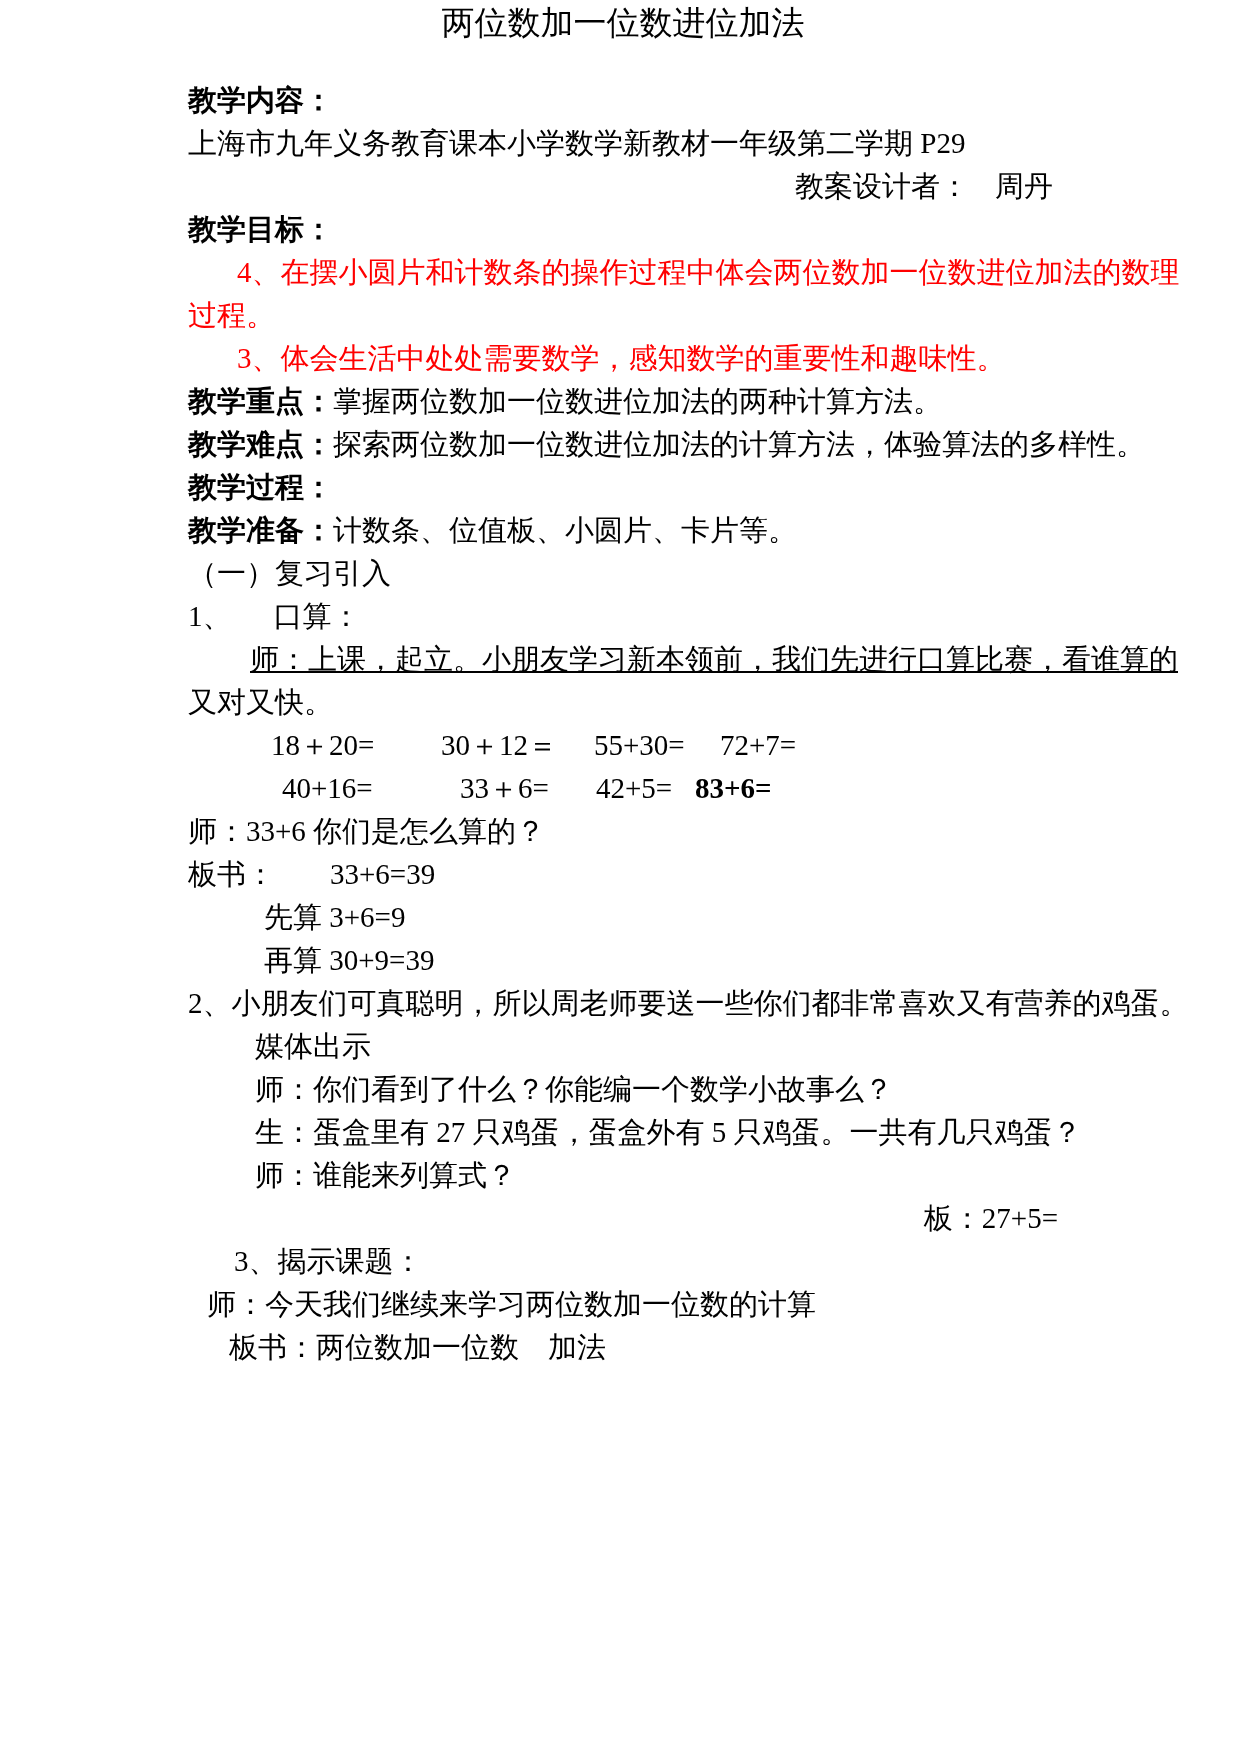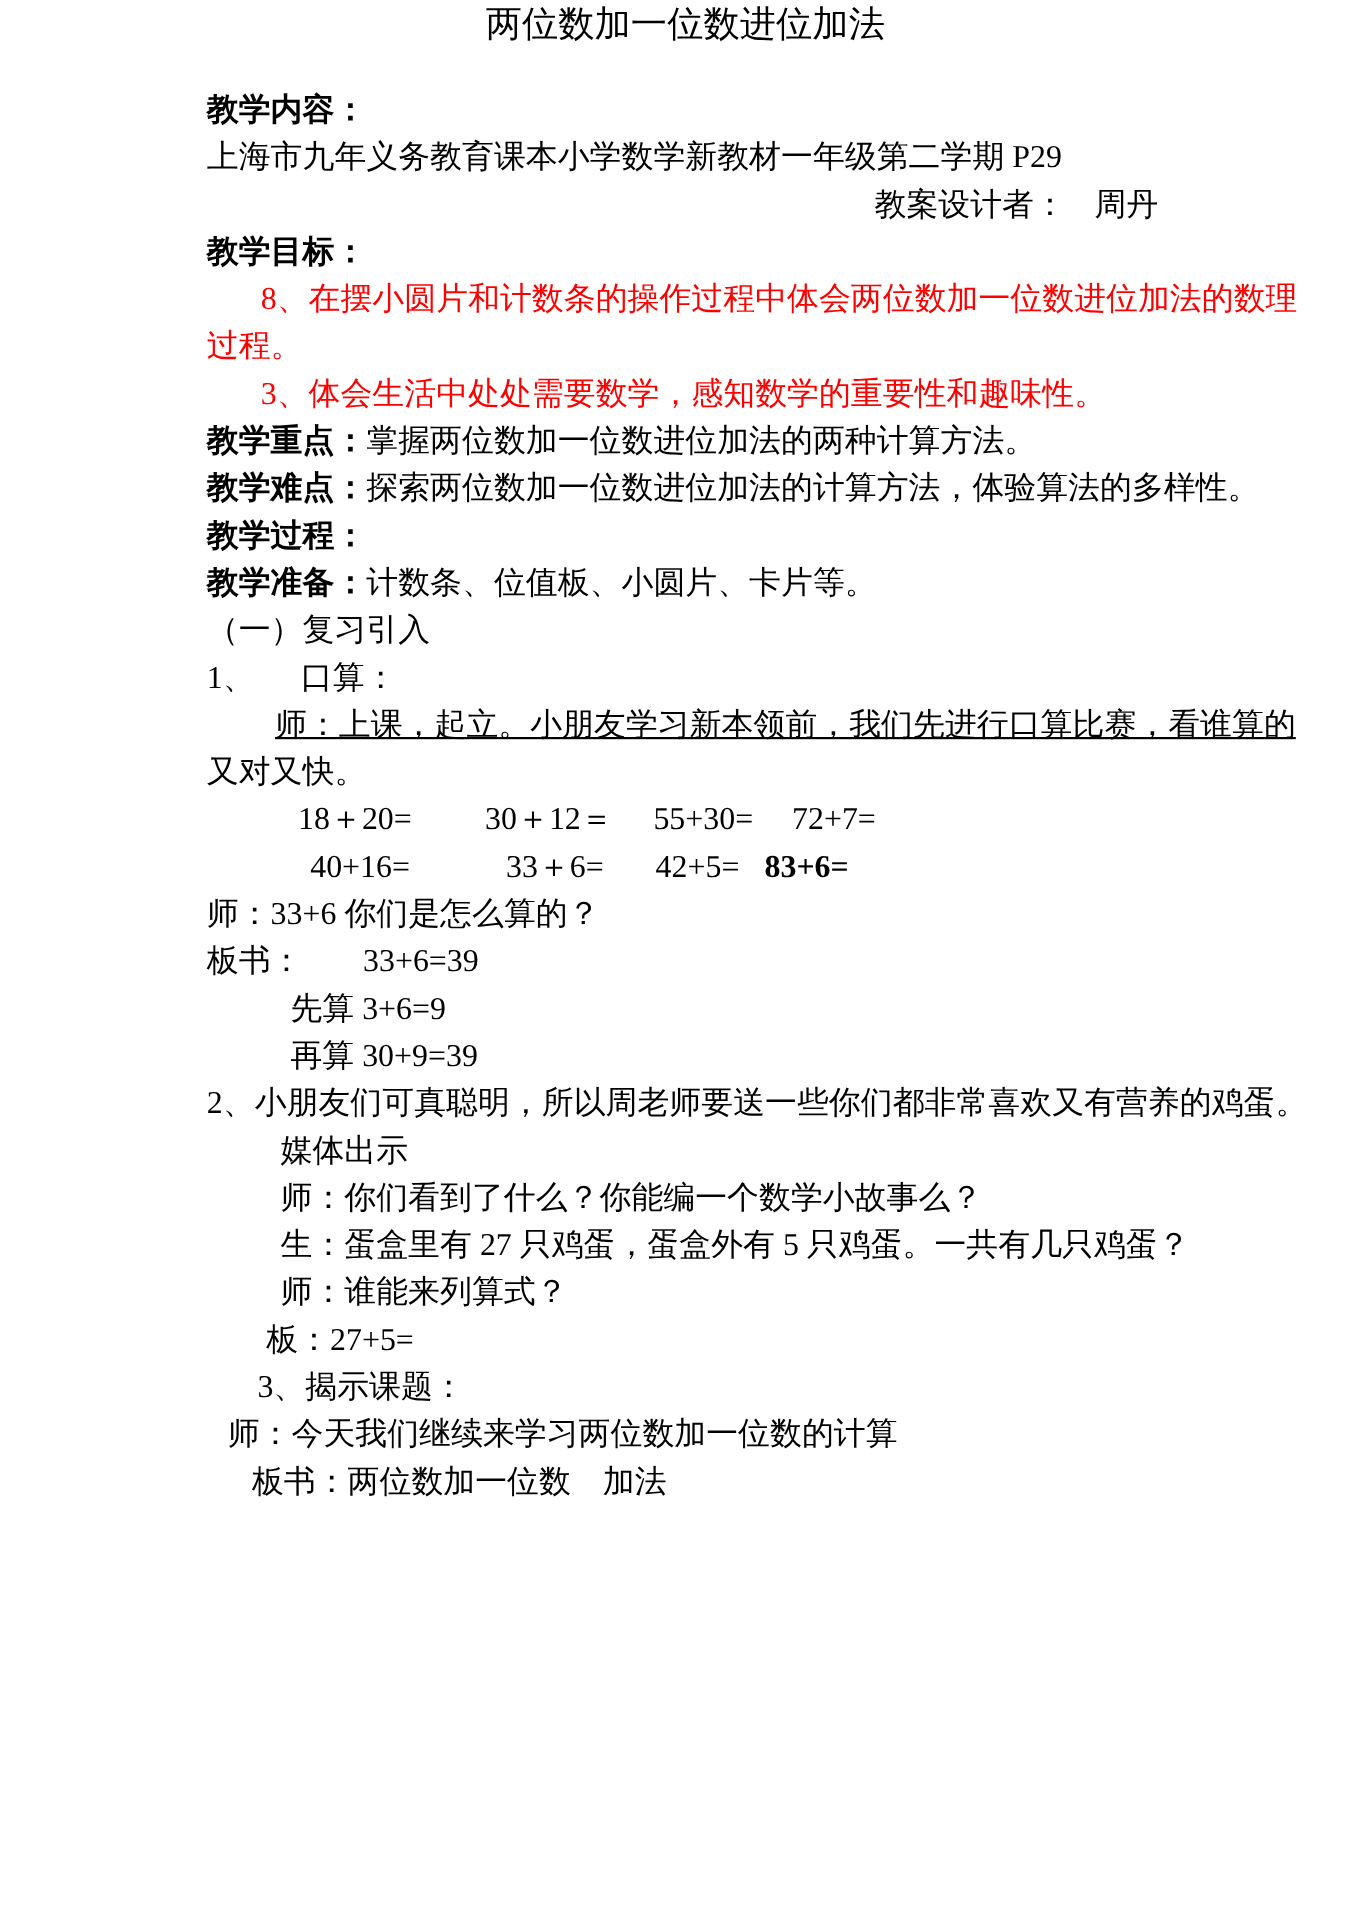"8、在摆小圆片和计数条的操作过程中体会两位数加一位数进位加法的数理" div.line { text: 8 -> 4 }
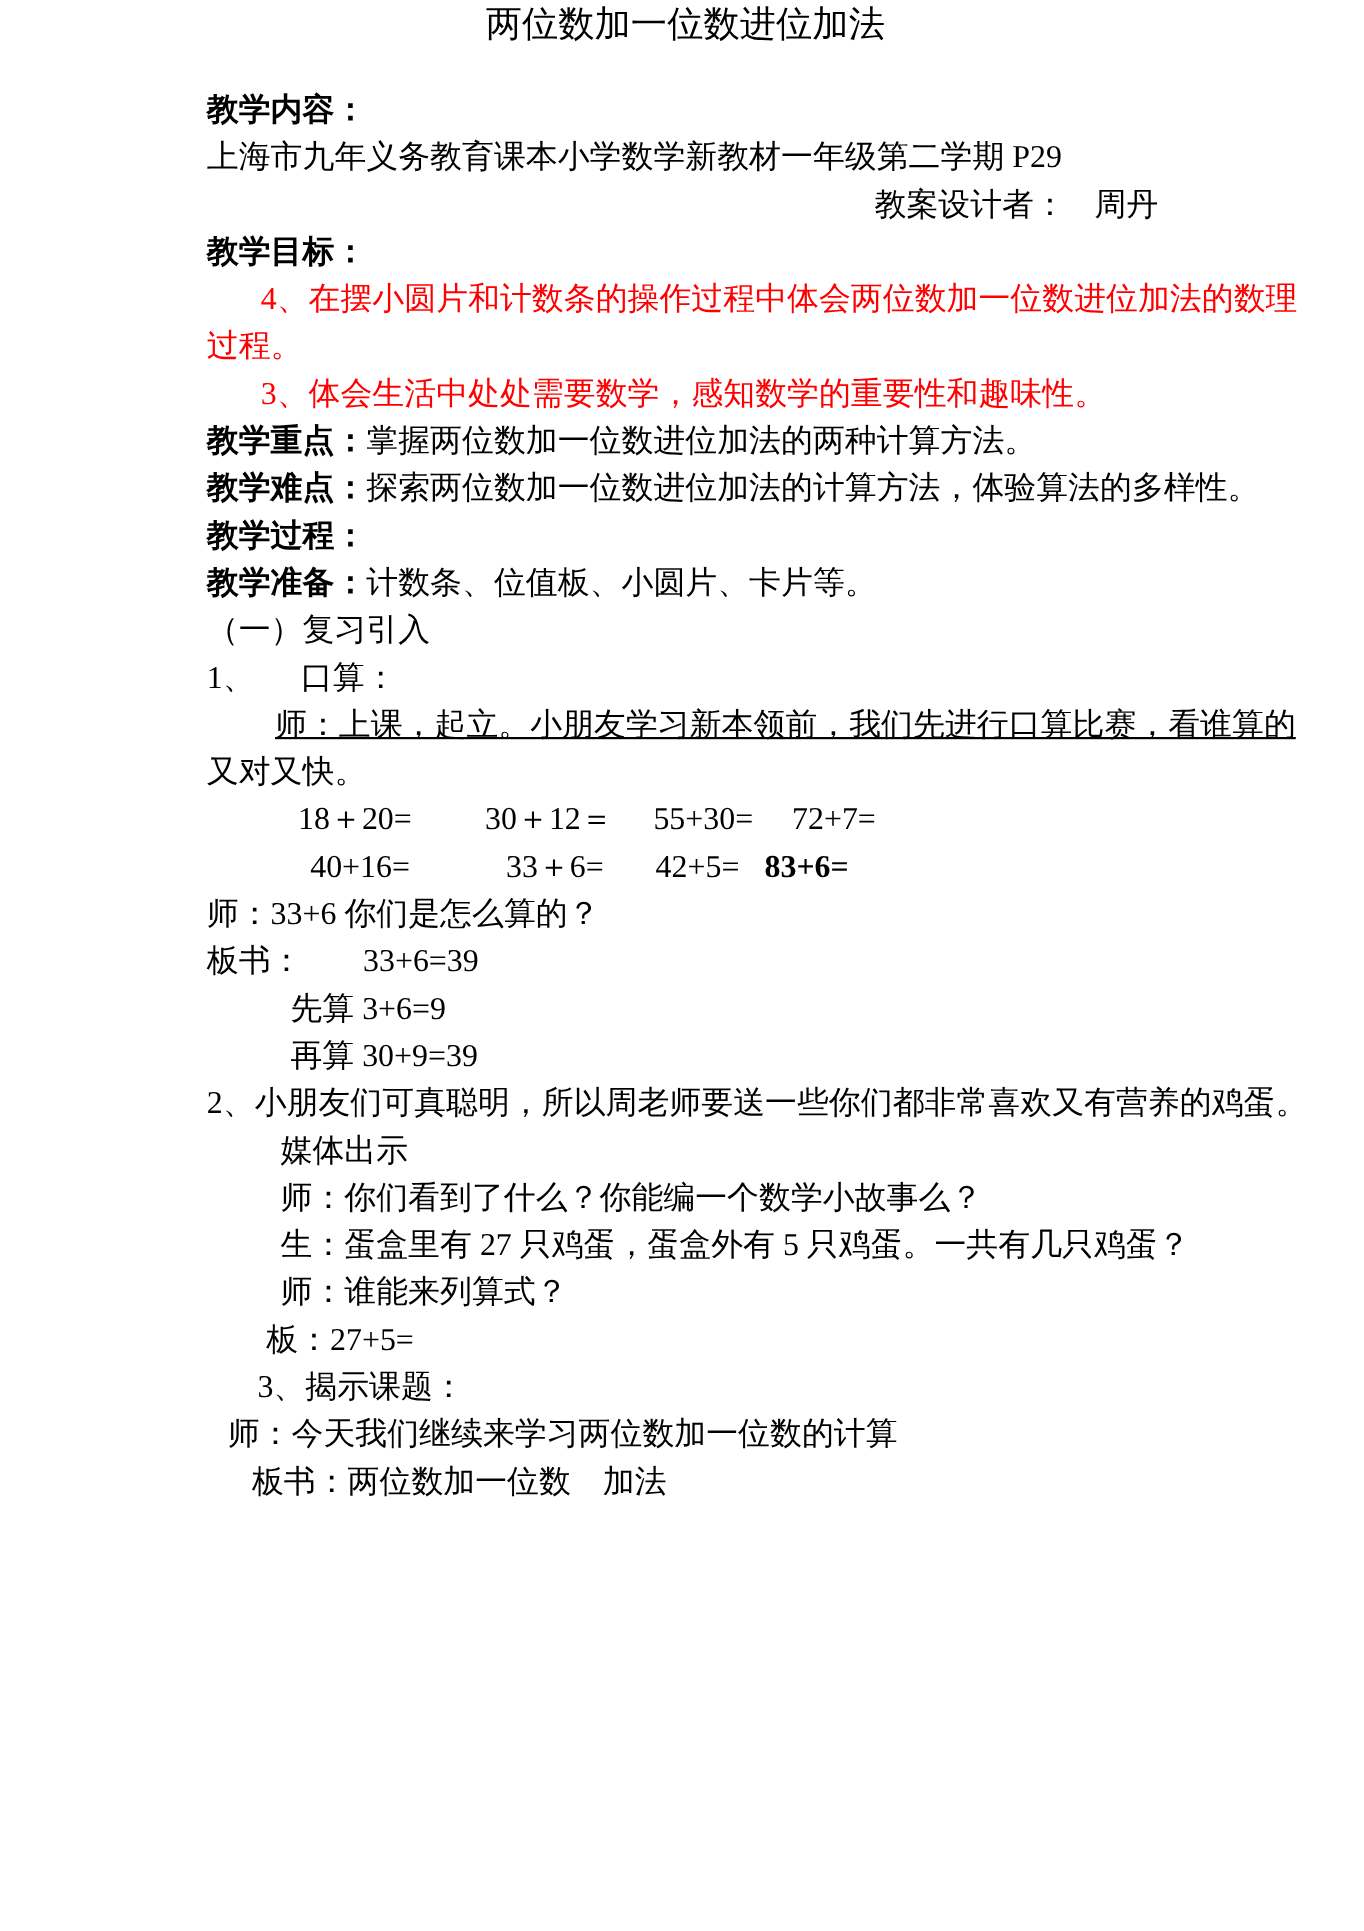"板：27+5=" .ind-board2 { text-align: none -> right }
